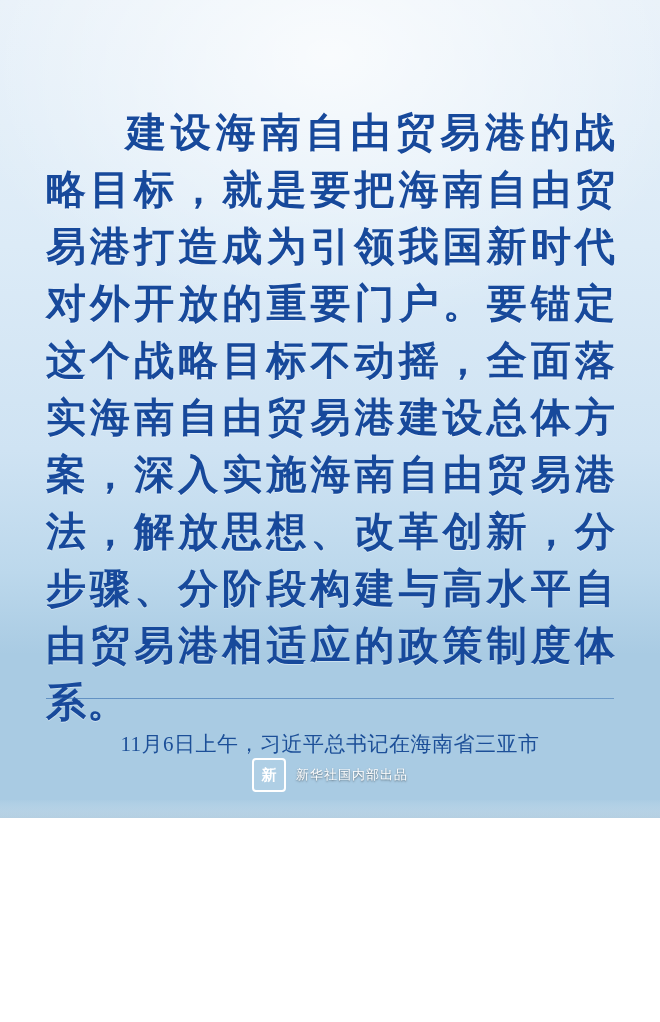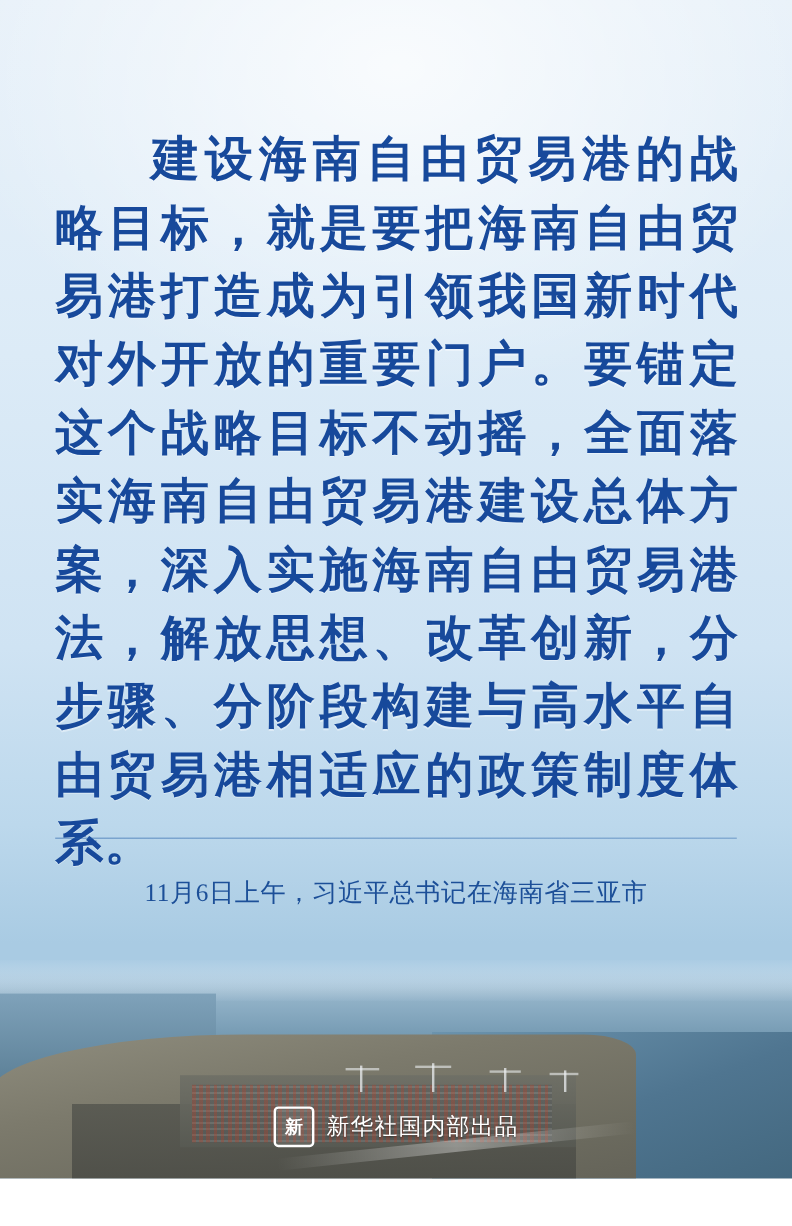"建设海南自由贸易港的战略目标，就是要把海南自由贸易港打造成为引领我国新时代对外开" .poster { height: 982px -> 818px }
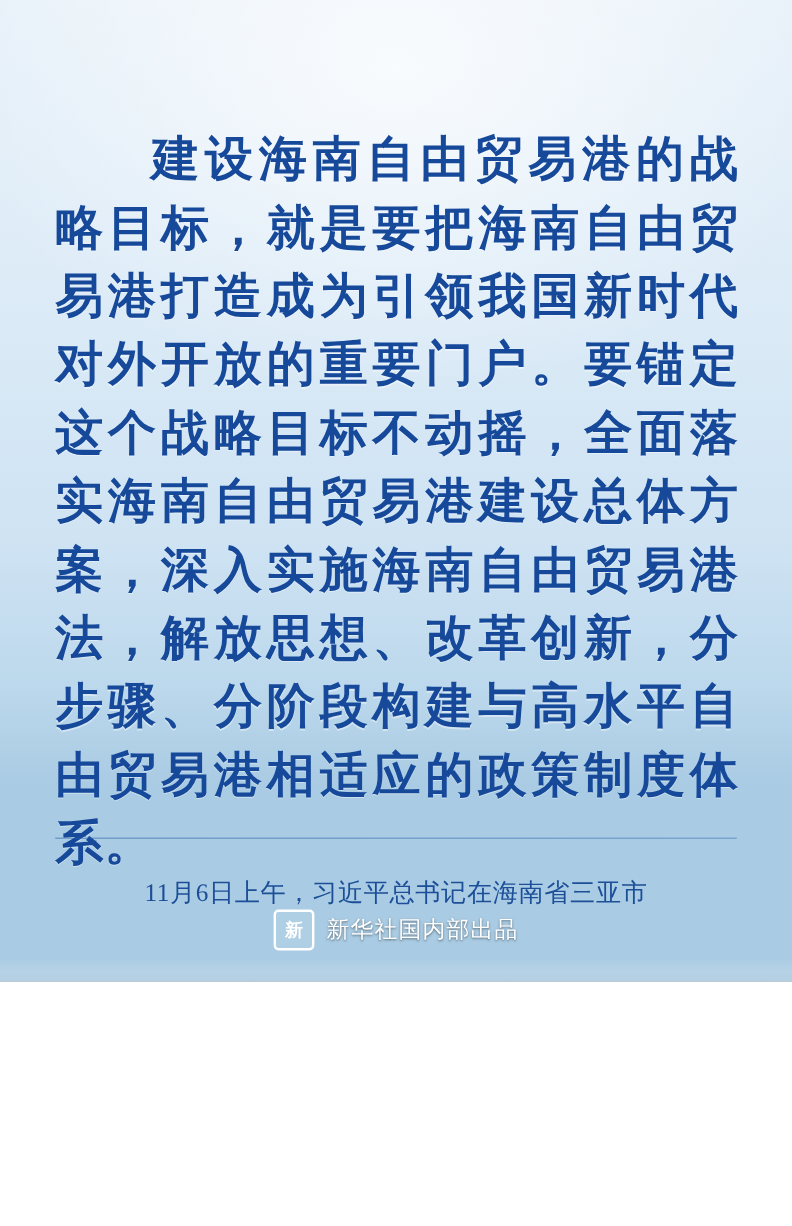"新华社国内部出品" .credit-text { font-size: 19px -> 13px }
